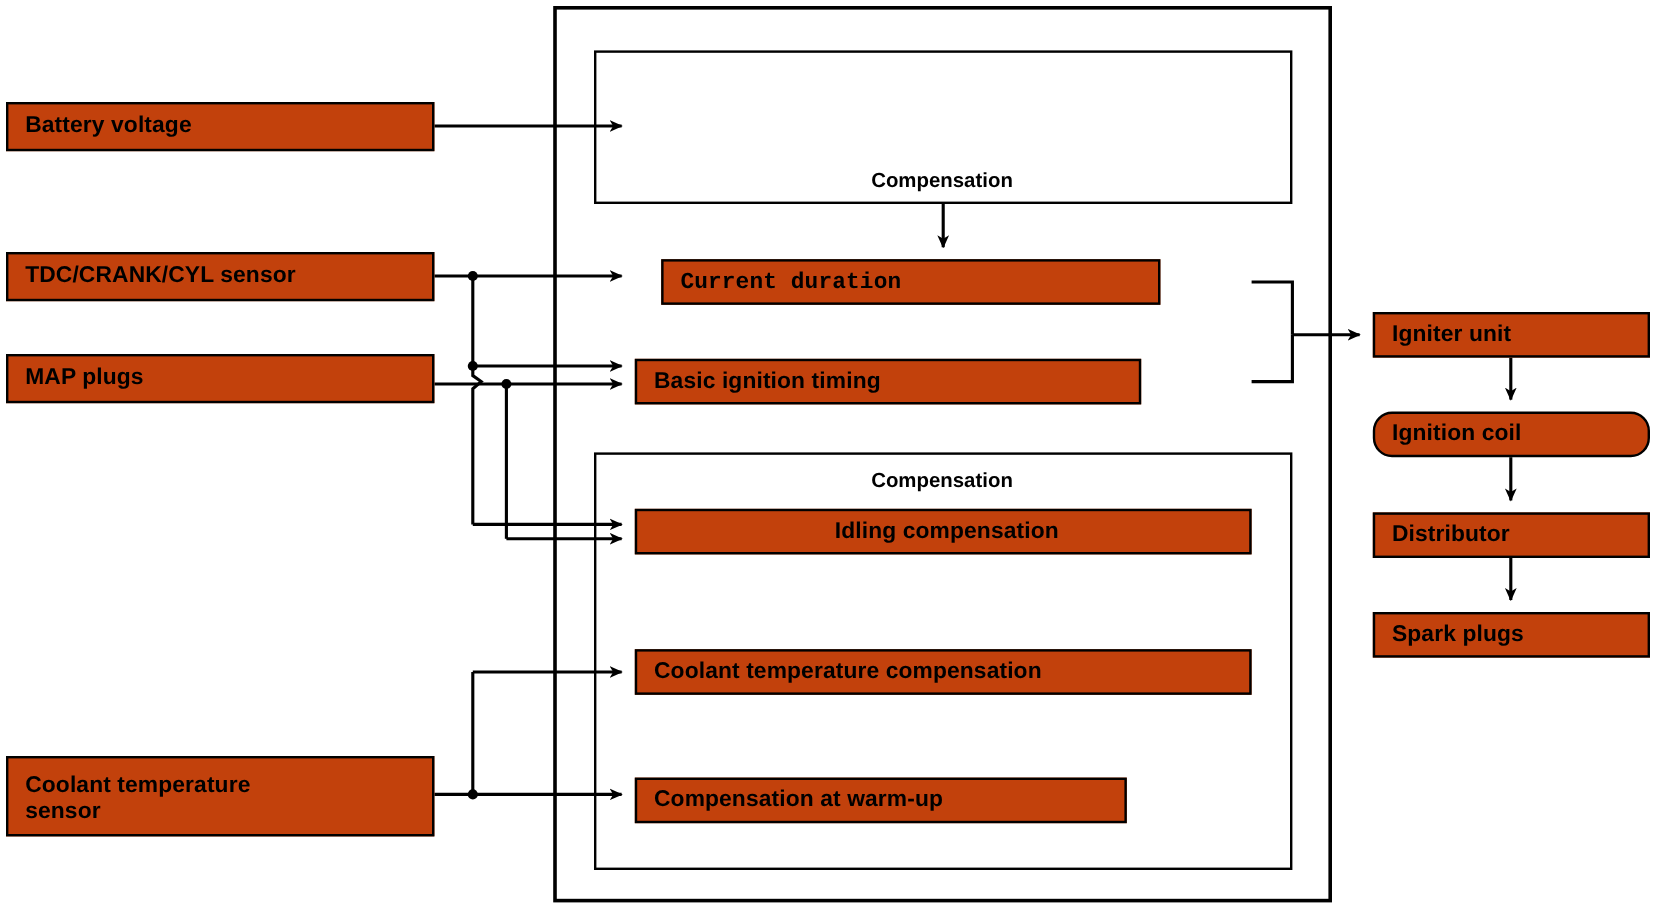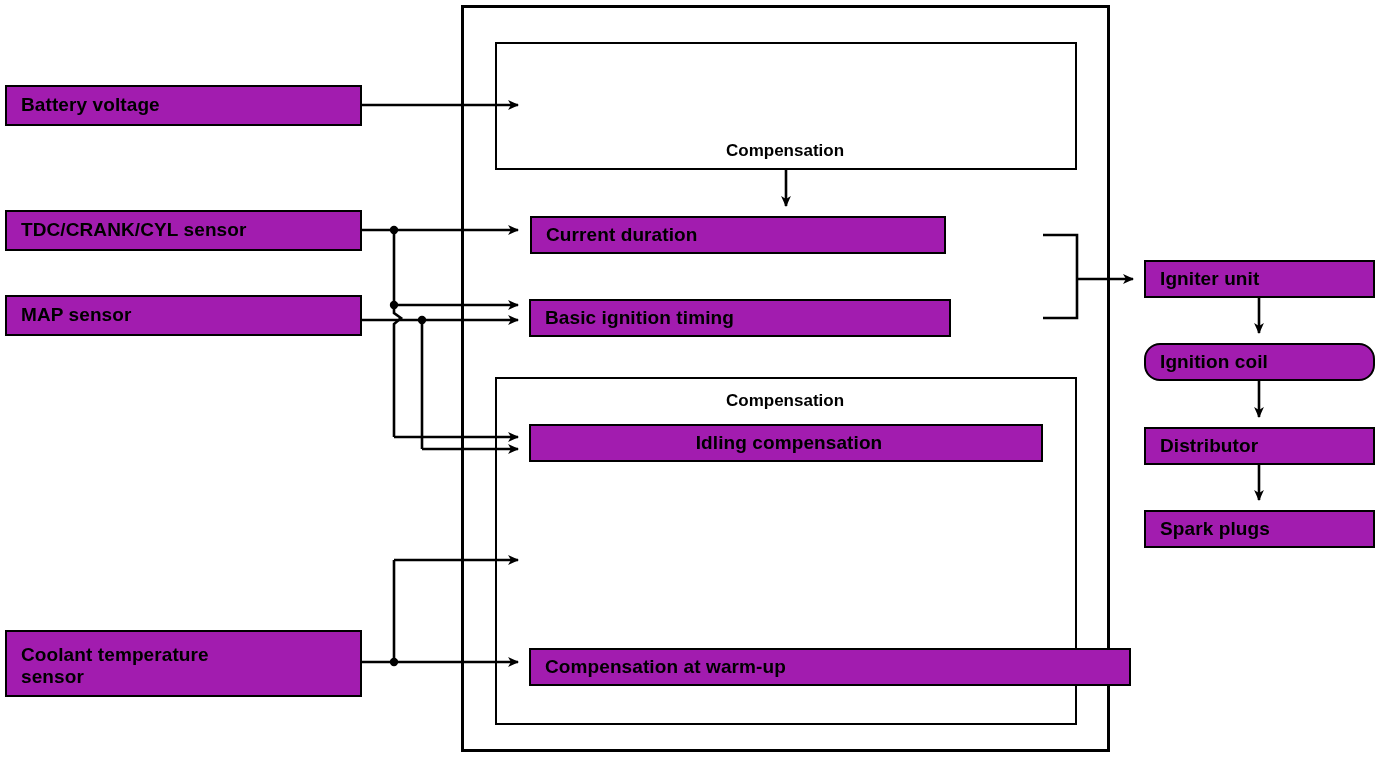"Battery voltage" .node { background: #a21caf -> #c2410c }
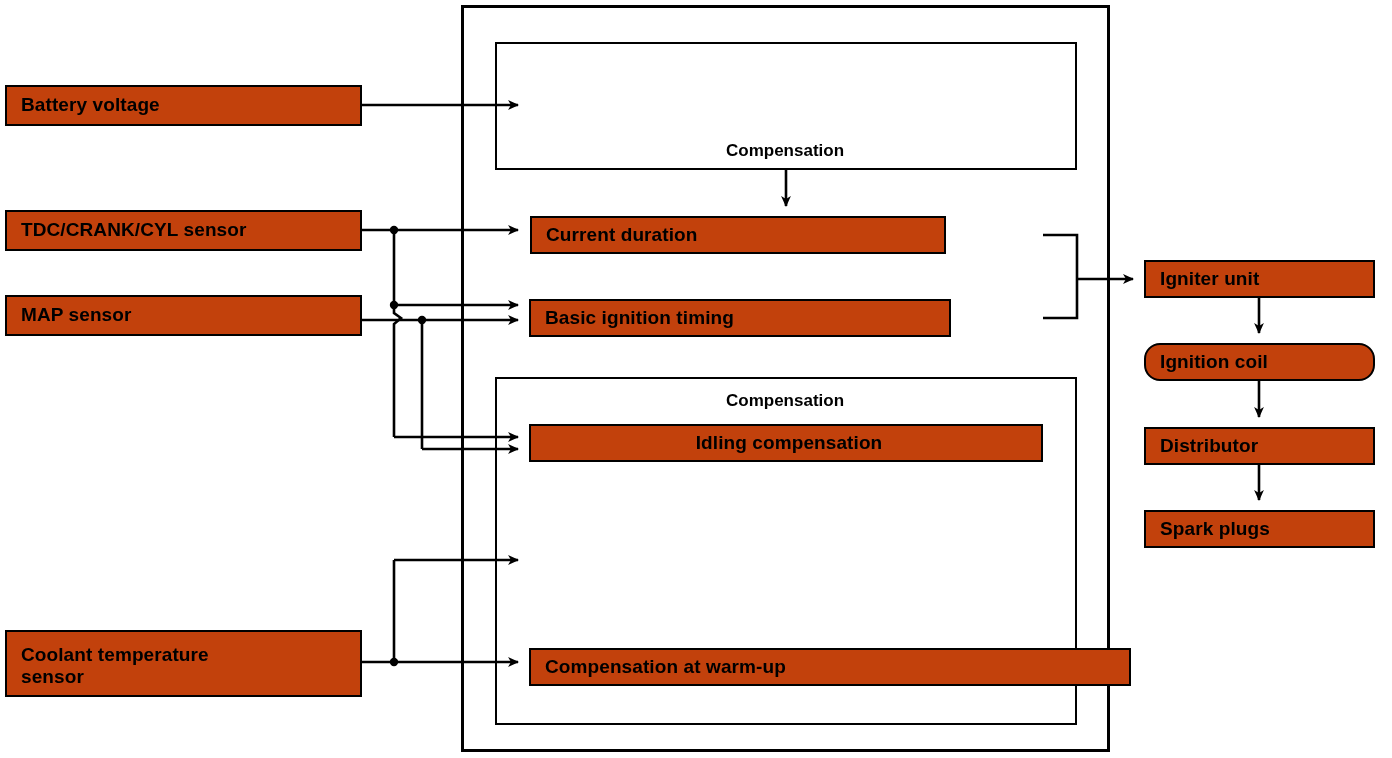"Current duration" div.node { font-family: none -> Liberation Mono, monospace; left: 530px -> 551px }
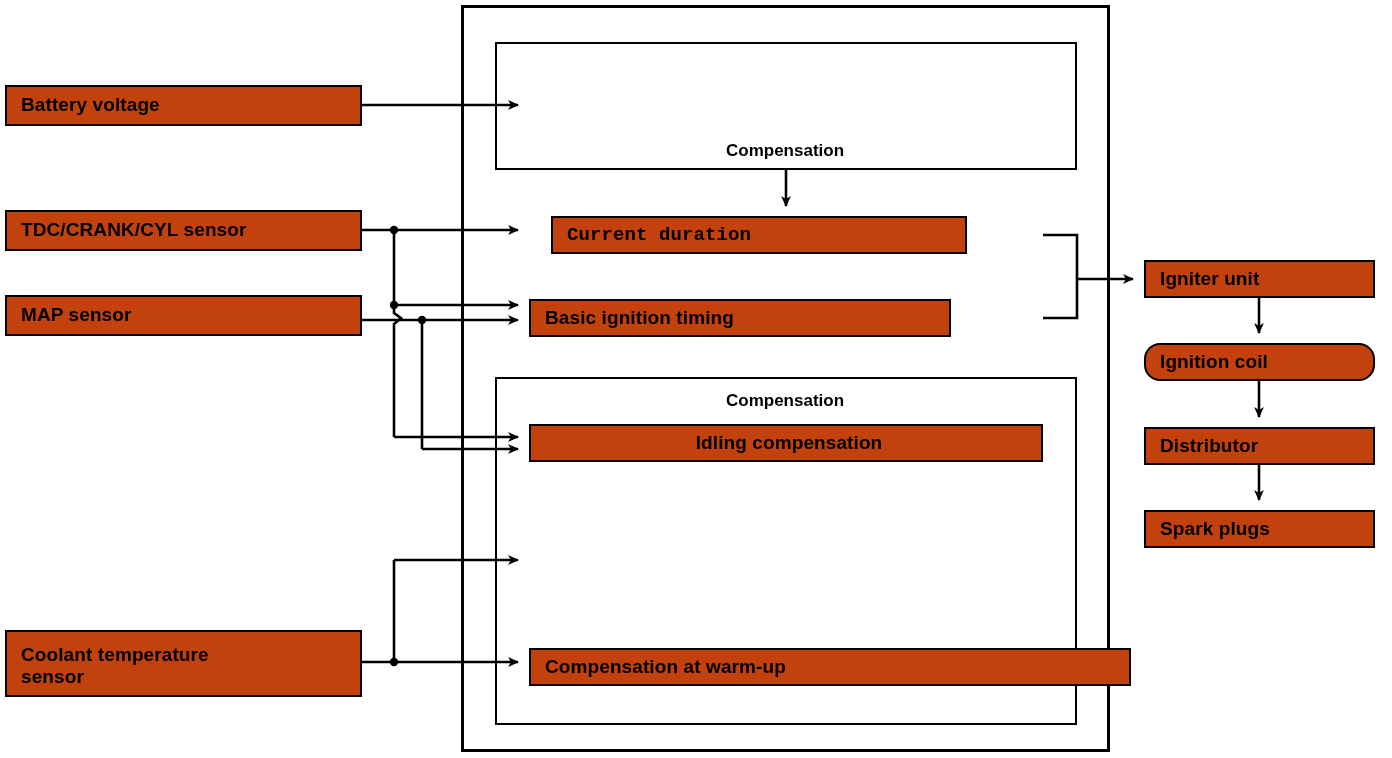"MAP sensor" span { text: sensor -> plugs }
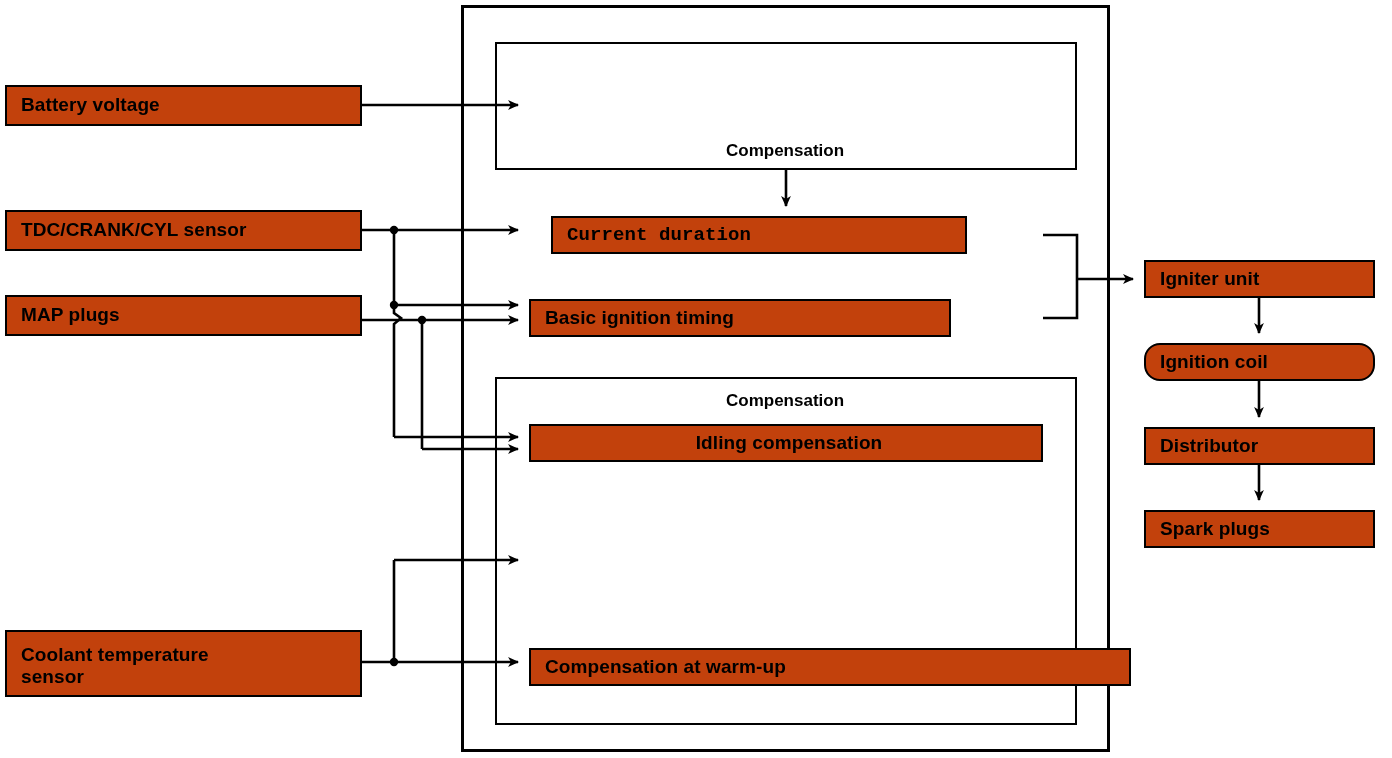"Coolant temperature compensation" div.node { html: none -> <div> <span>Coolant temperature compensation</span> </div> }
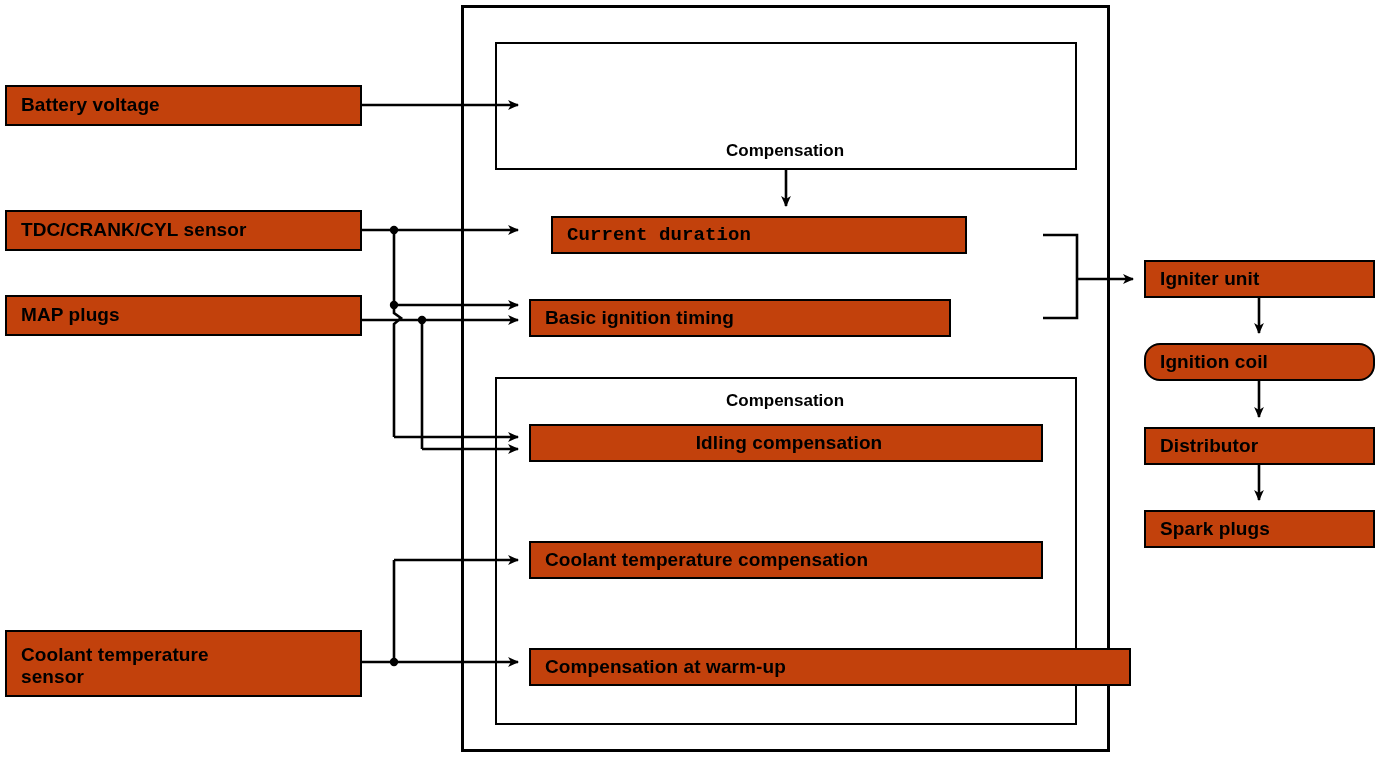"Compensation at warm-up" div.node { width: 602px -> 410px }
